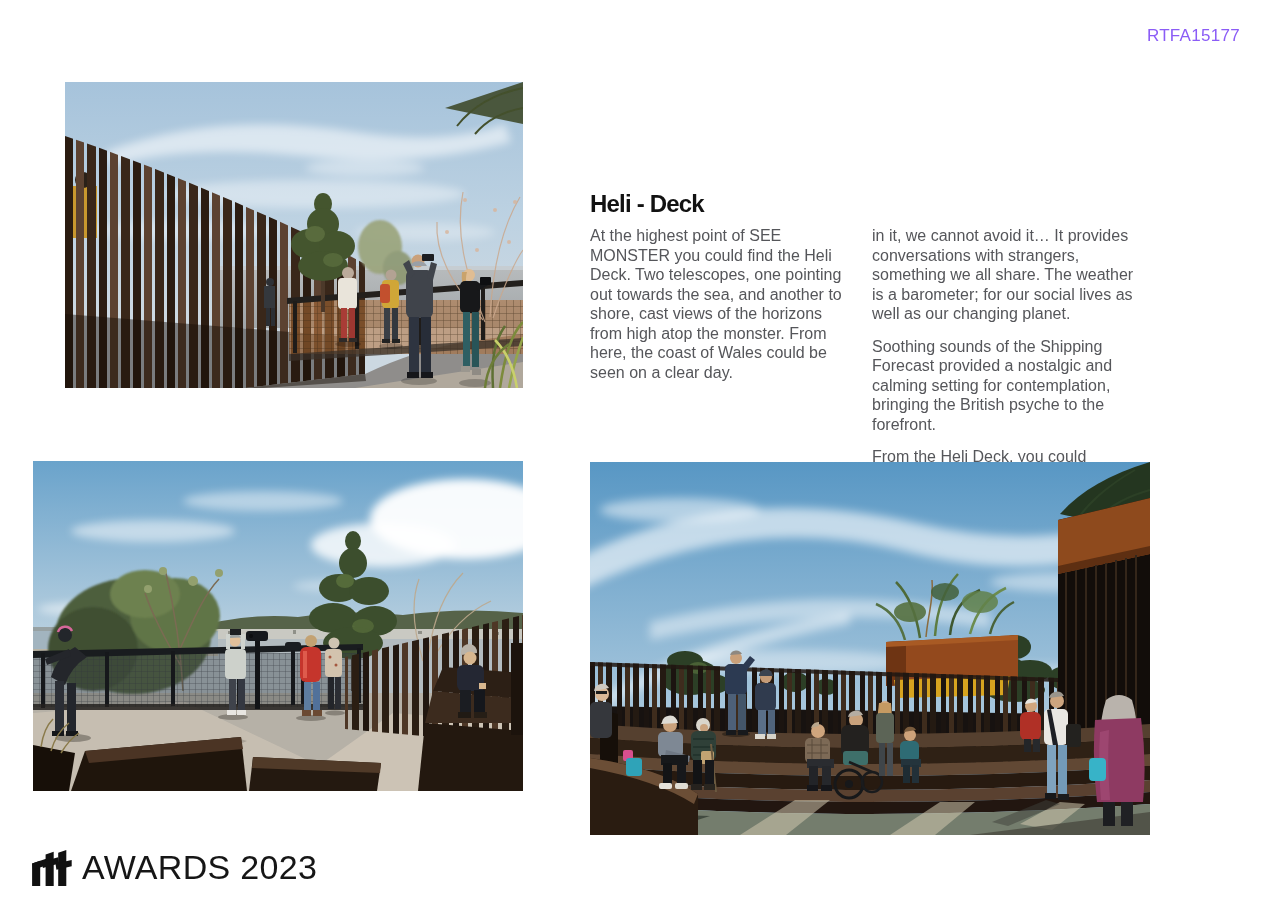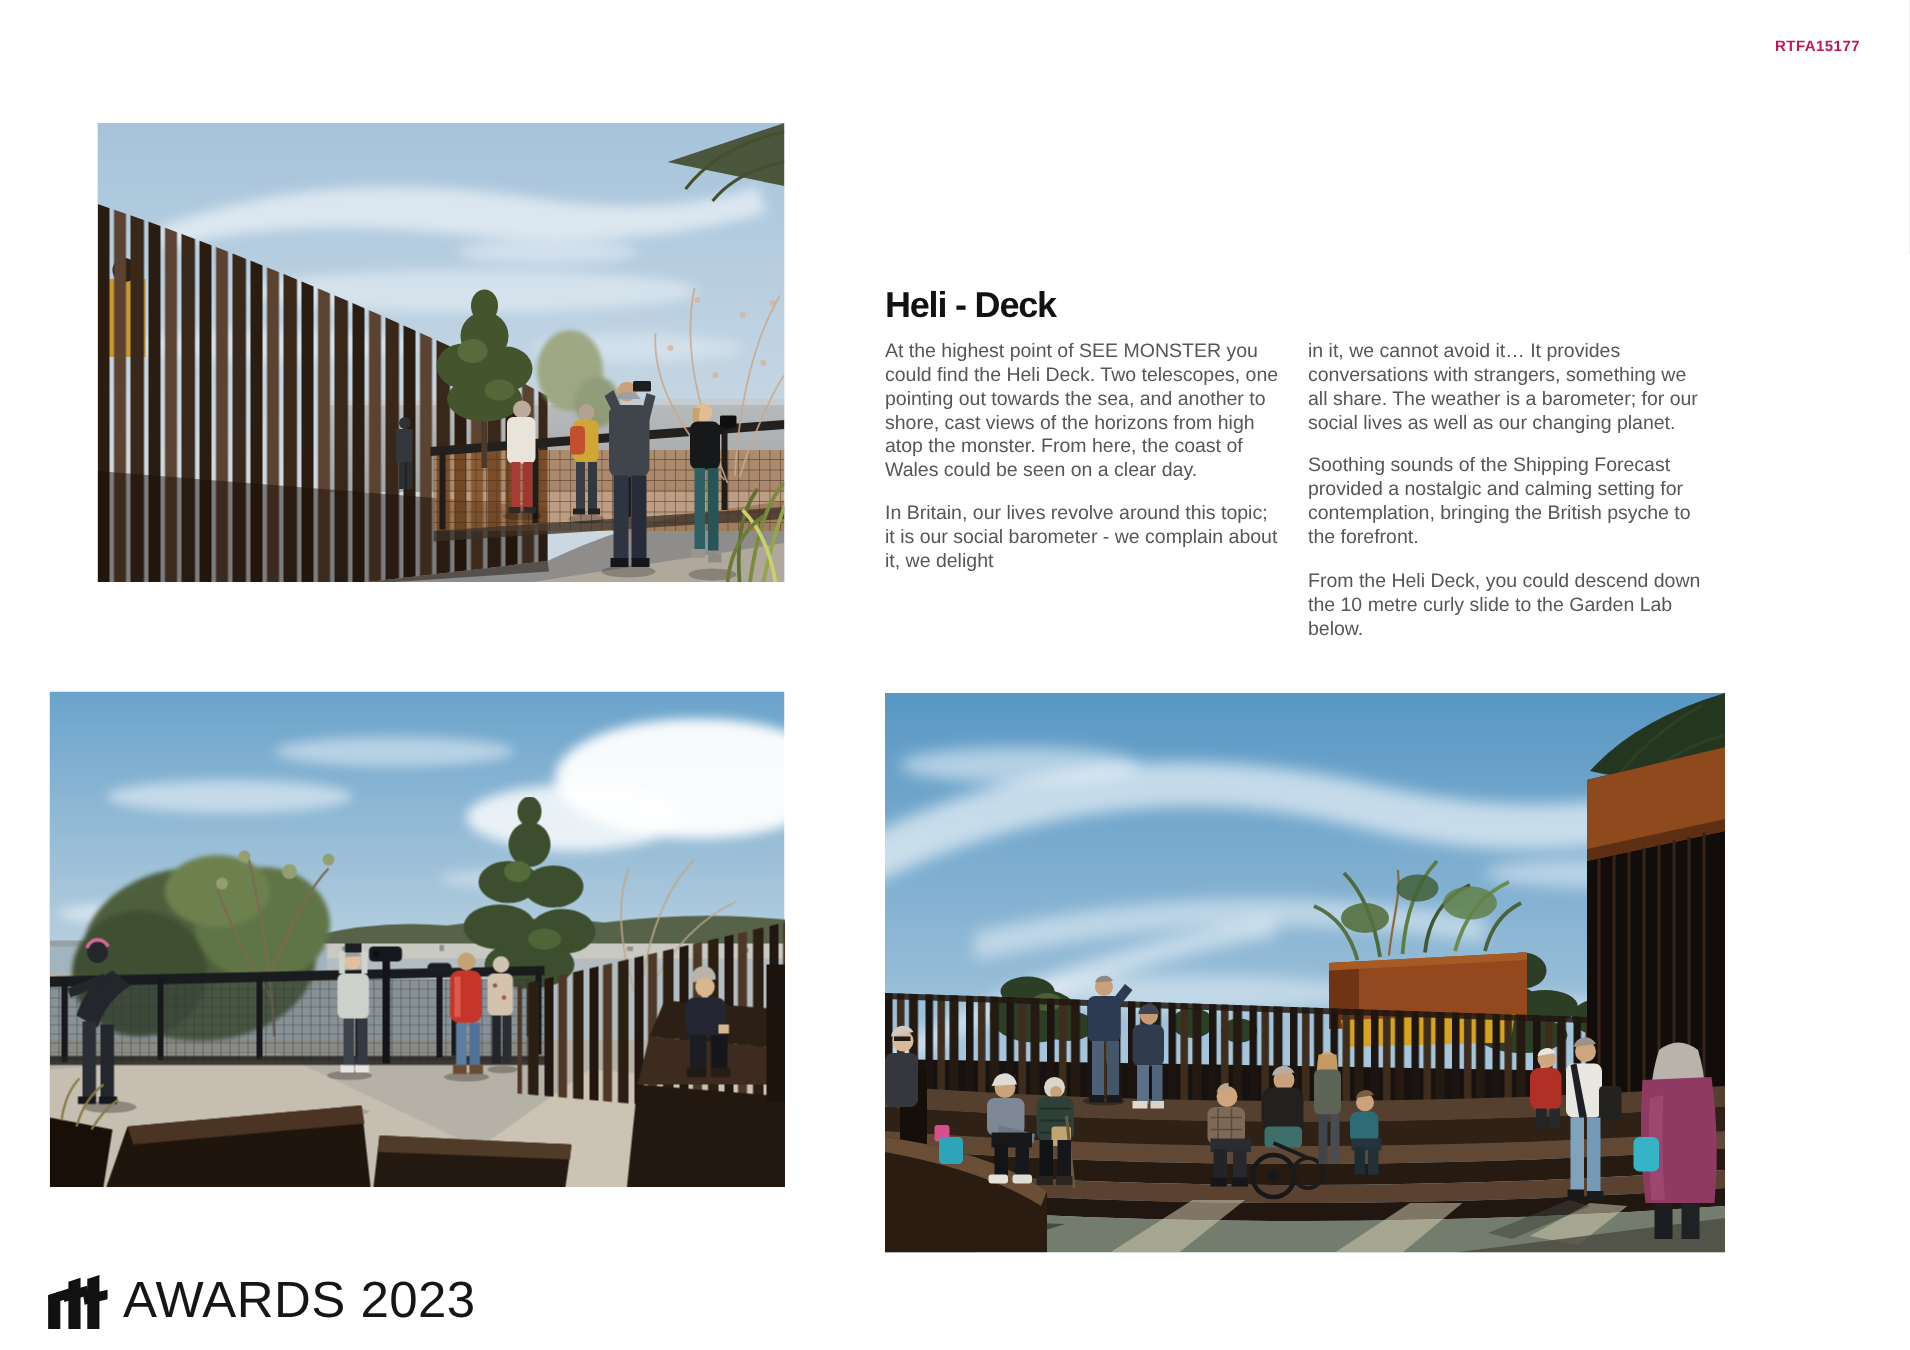"RTFA15177" .code { color: #be185d -> #8b5cf6; font-size: 10px -> 17px; font-weight: bold -> none }
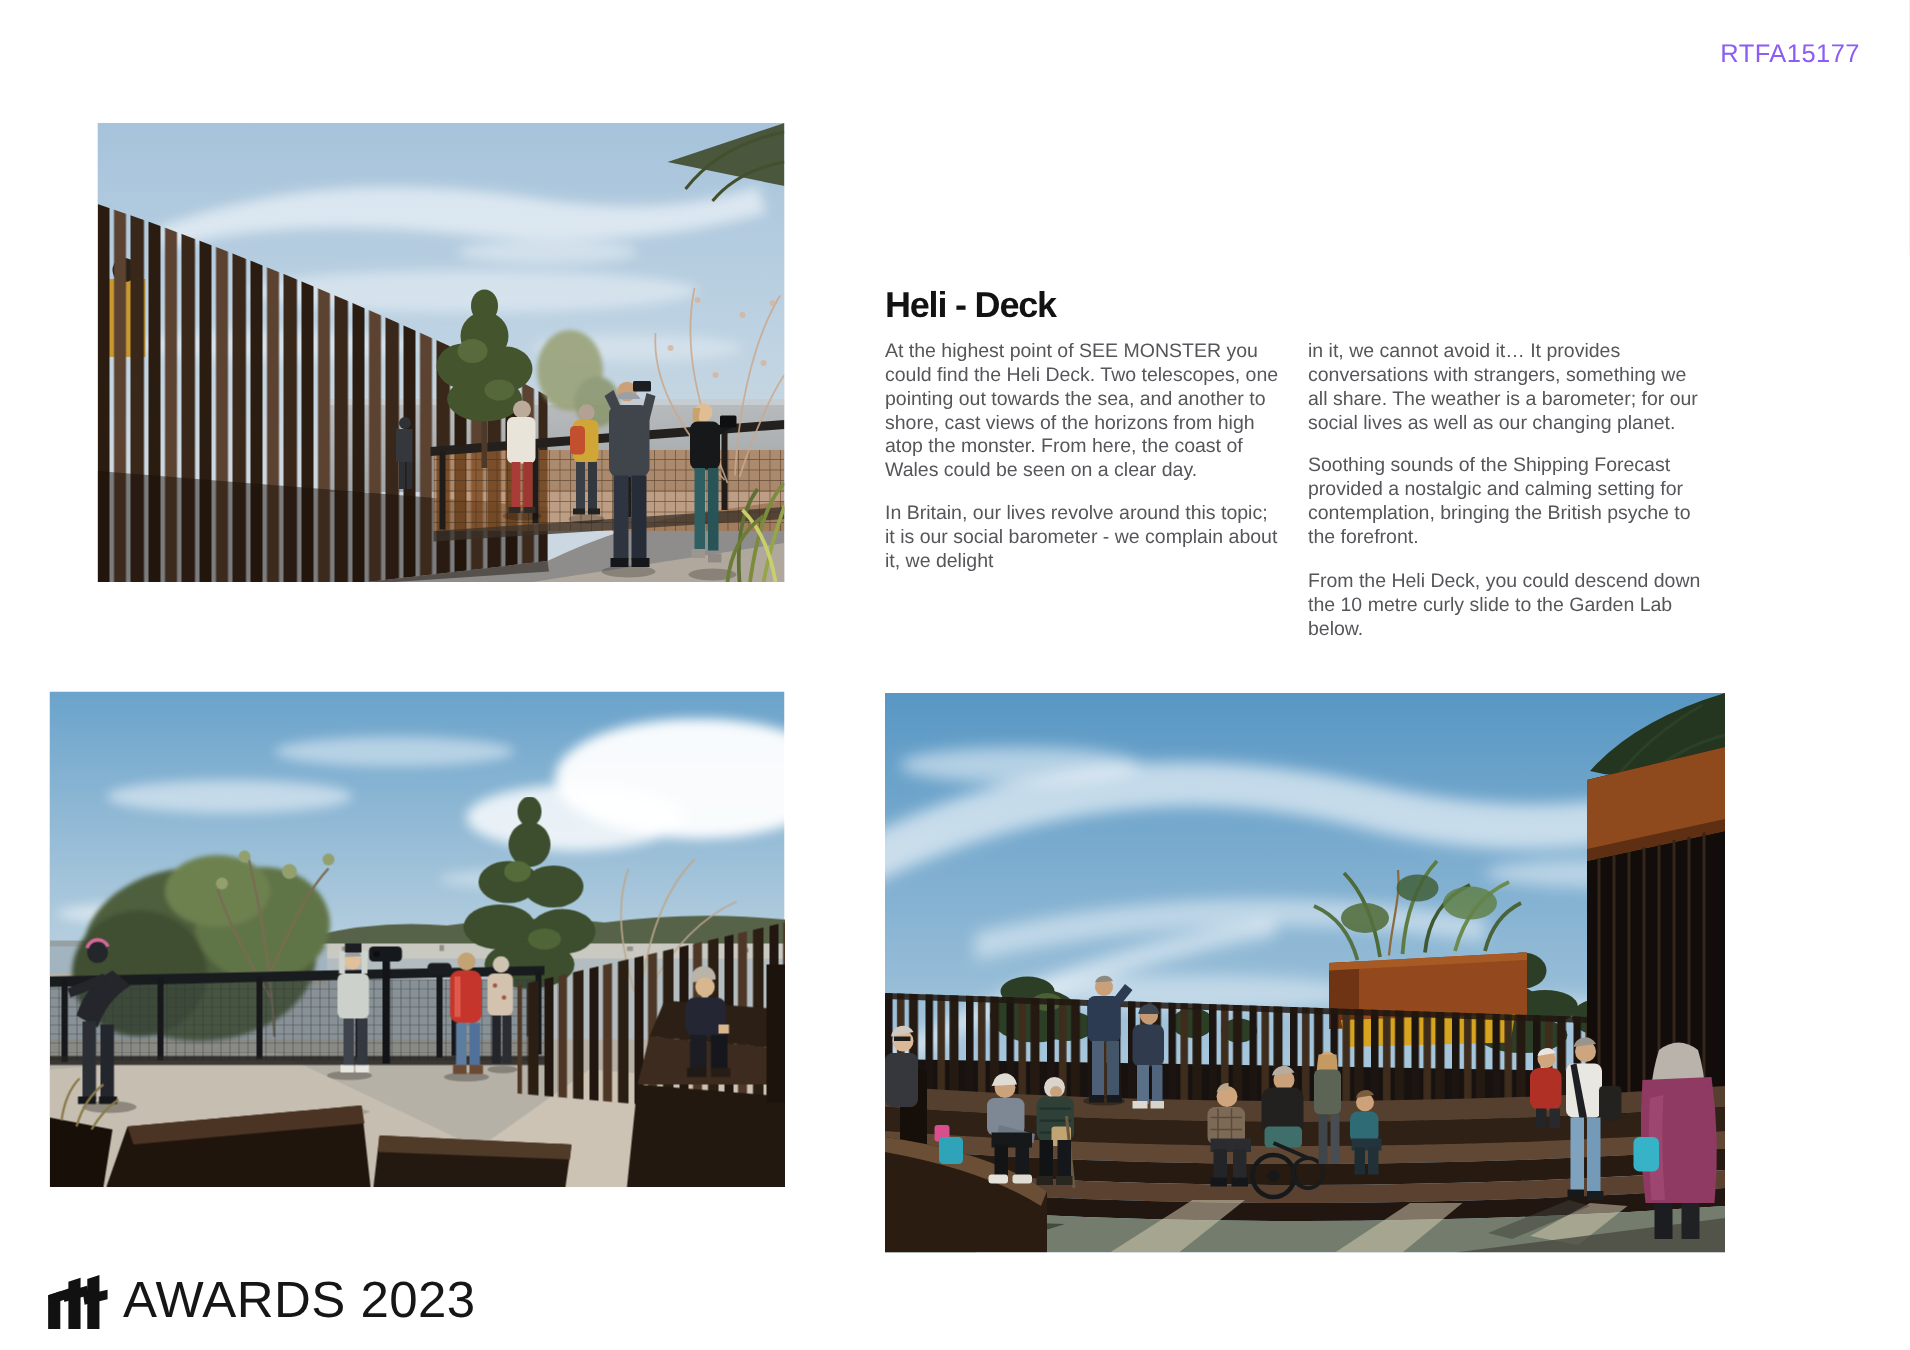"At the highest point of" .col p { font-size: 13px -> 16px }
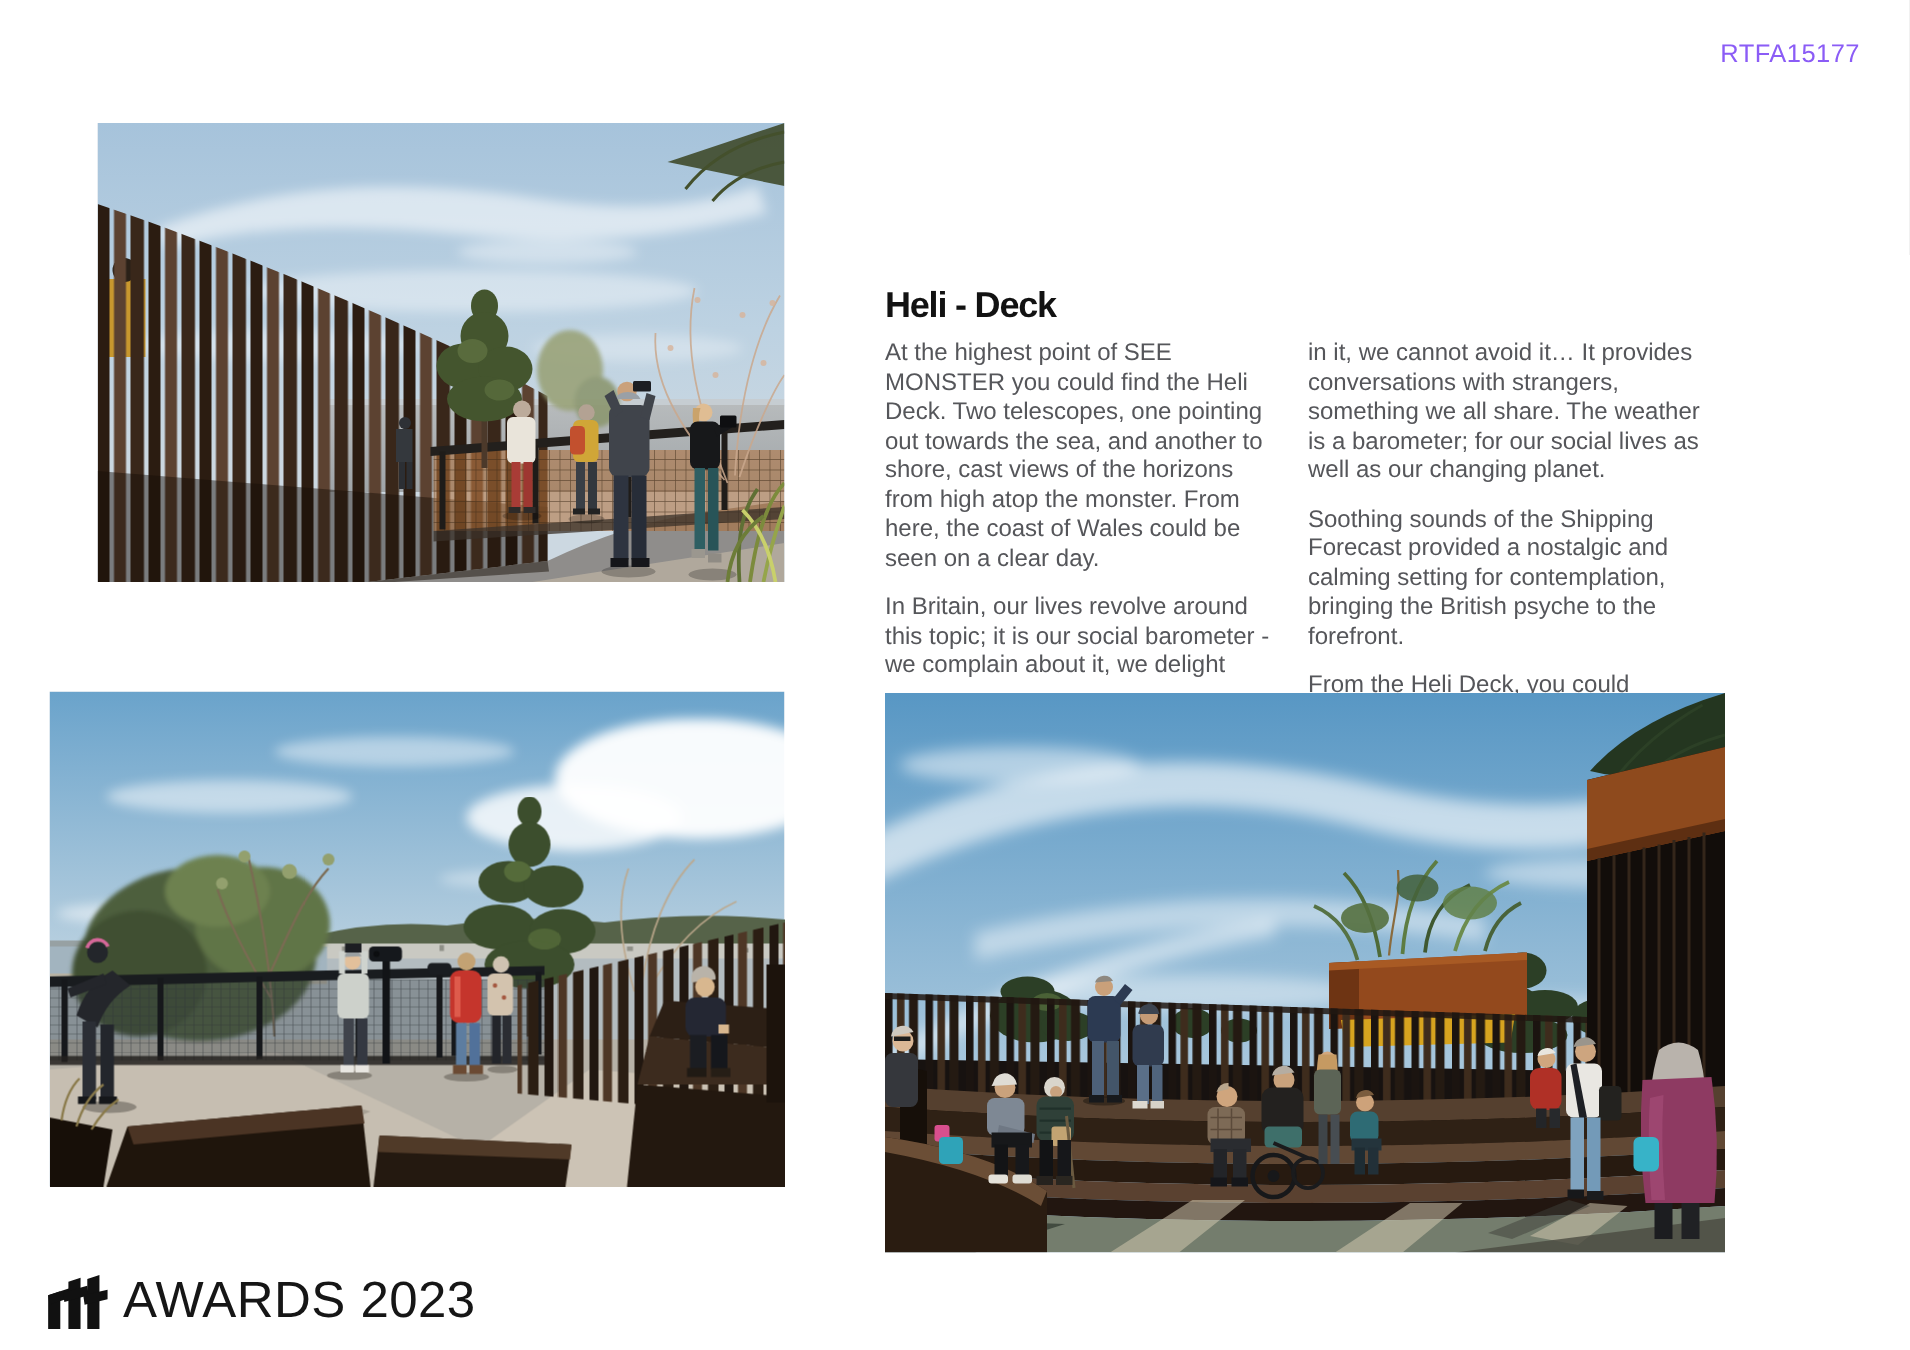"In Britain, our lives revolve" p { html: <p>In Britain, our lives revolve around this topic; it is our social barometer - we complain about it, we delight</p> -> none }
